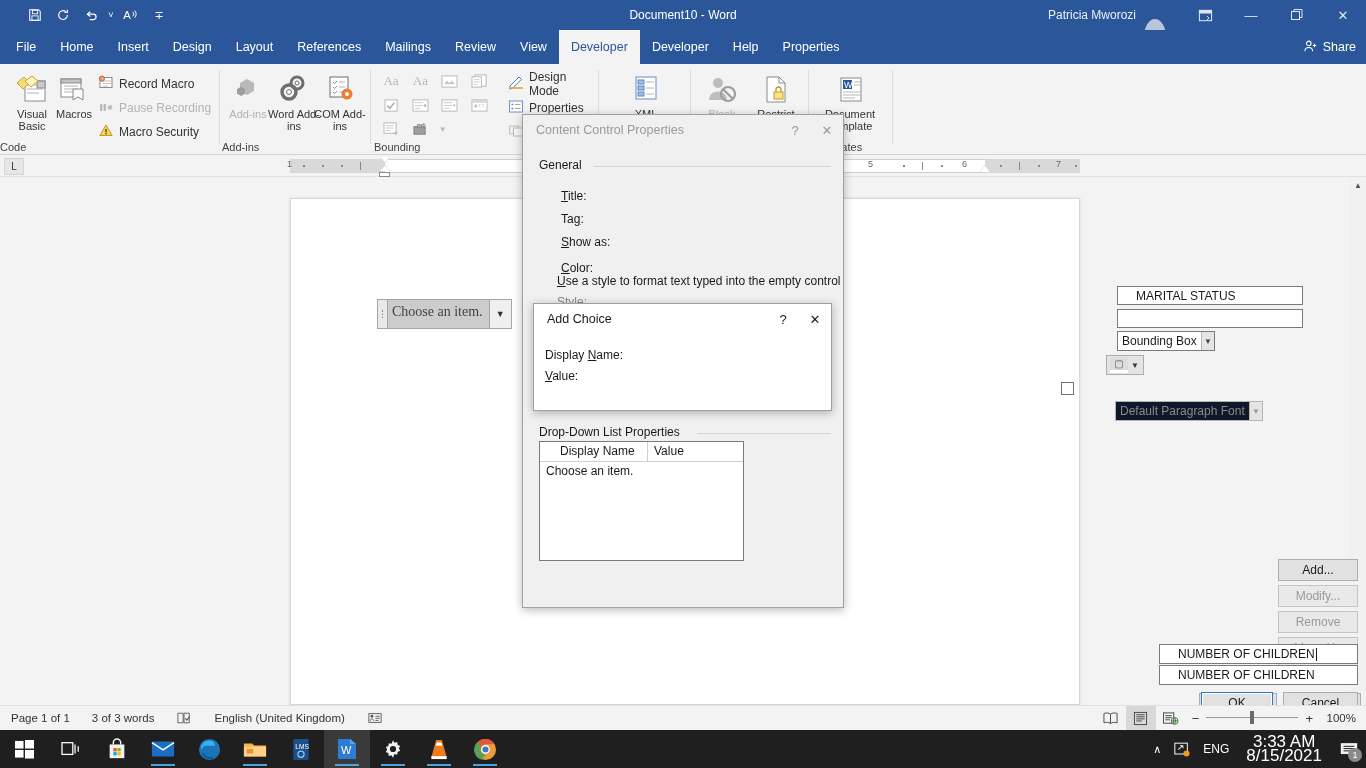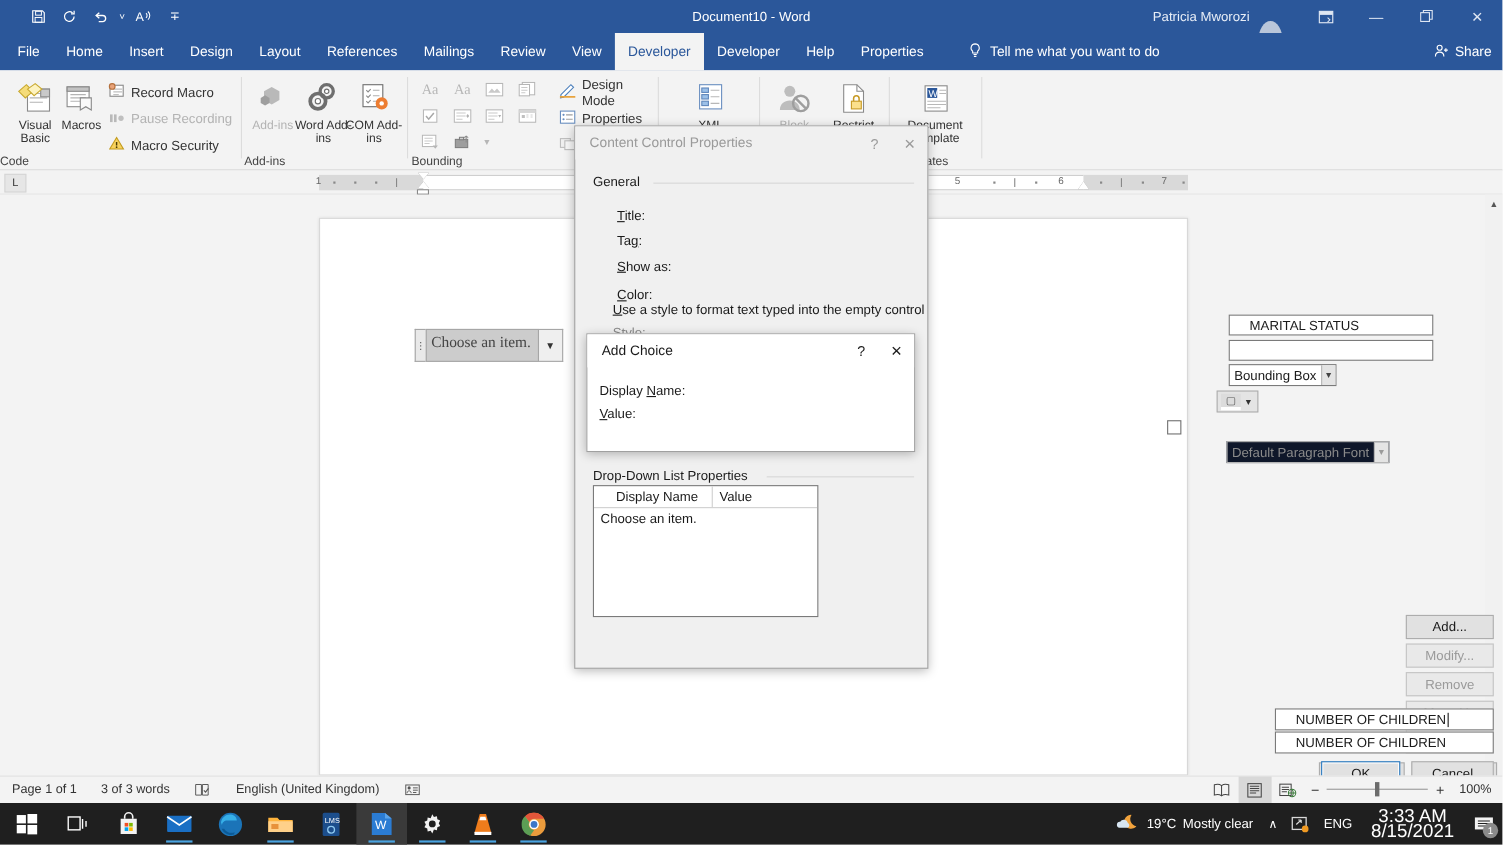"Tell me what you want" div.tellme { html: <div> <span> <svg> <path></path> <path></path> </svg> </span> <span>Tell me what you want to do</span> </div> -> none }
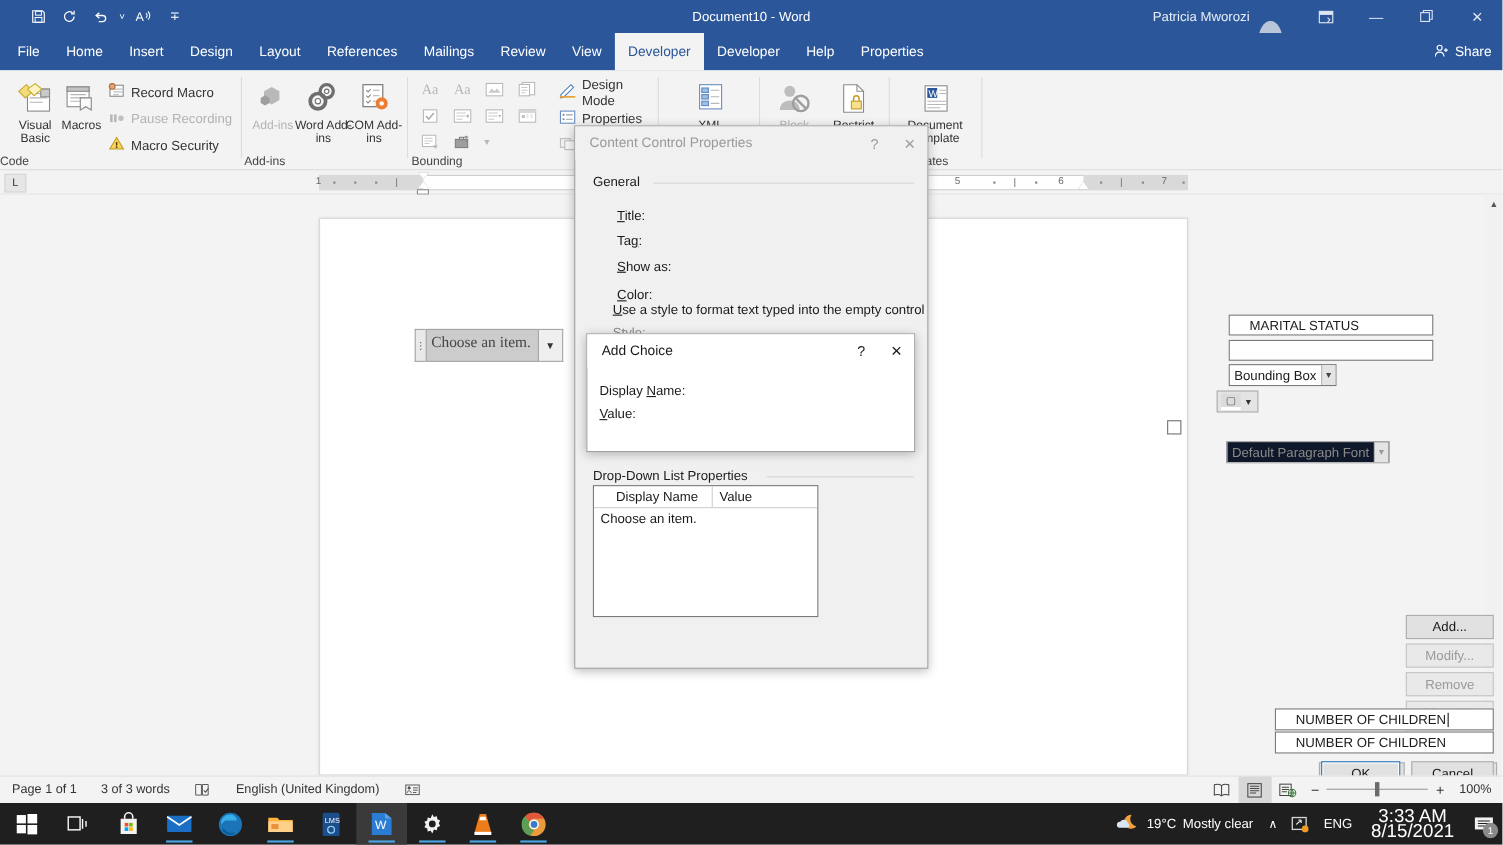"19°C" span.tray-item { html: <span> <span> <svg> <path></path> <path></path> </svg> </span> <span>19°C</span> <span>Mostly clear</span> </span> -> none }
